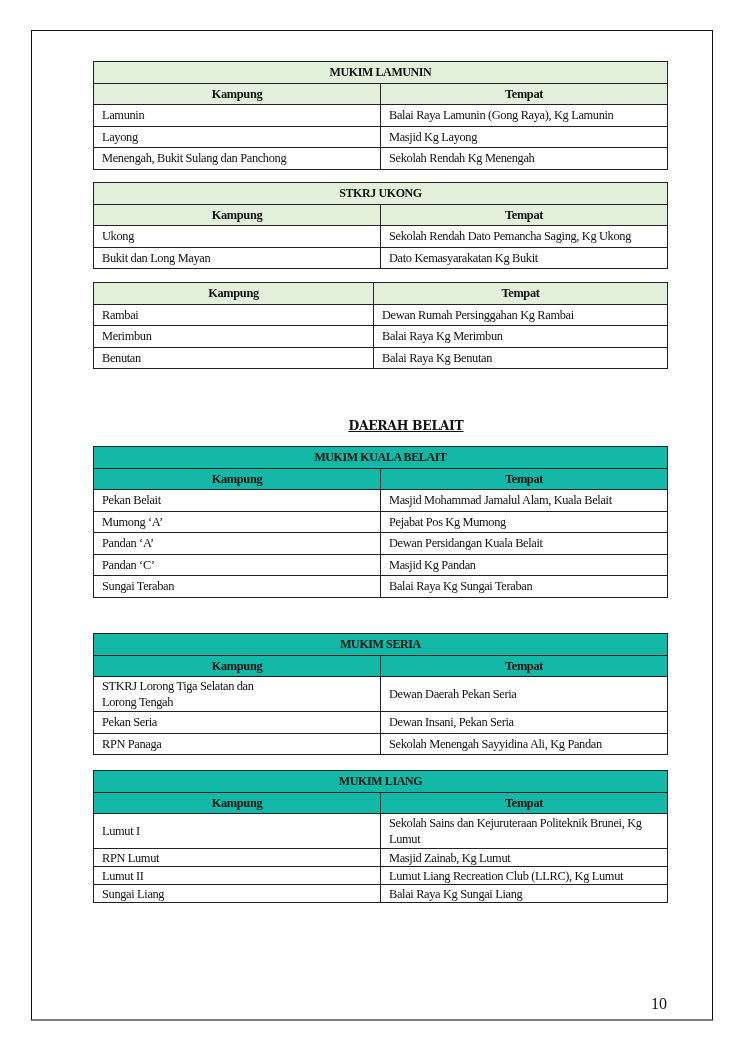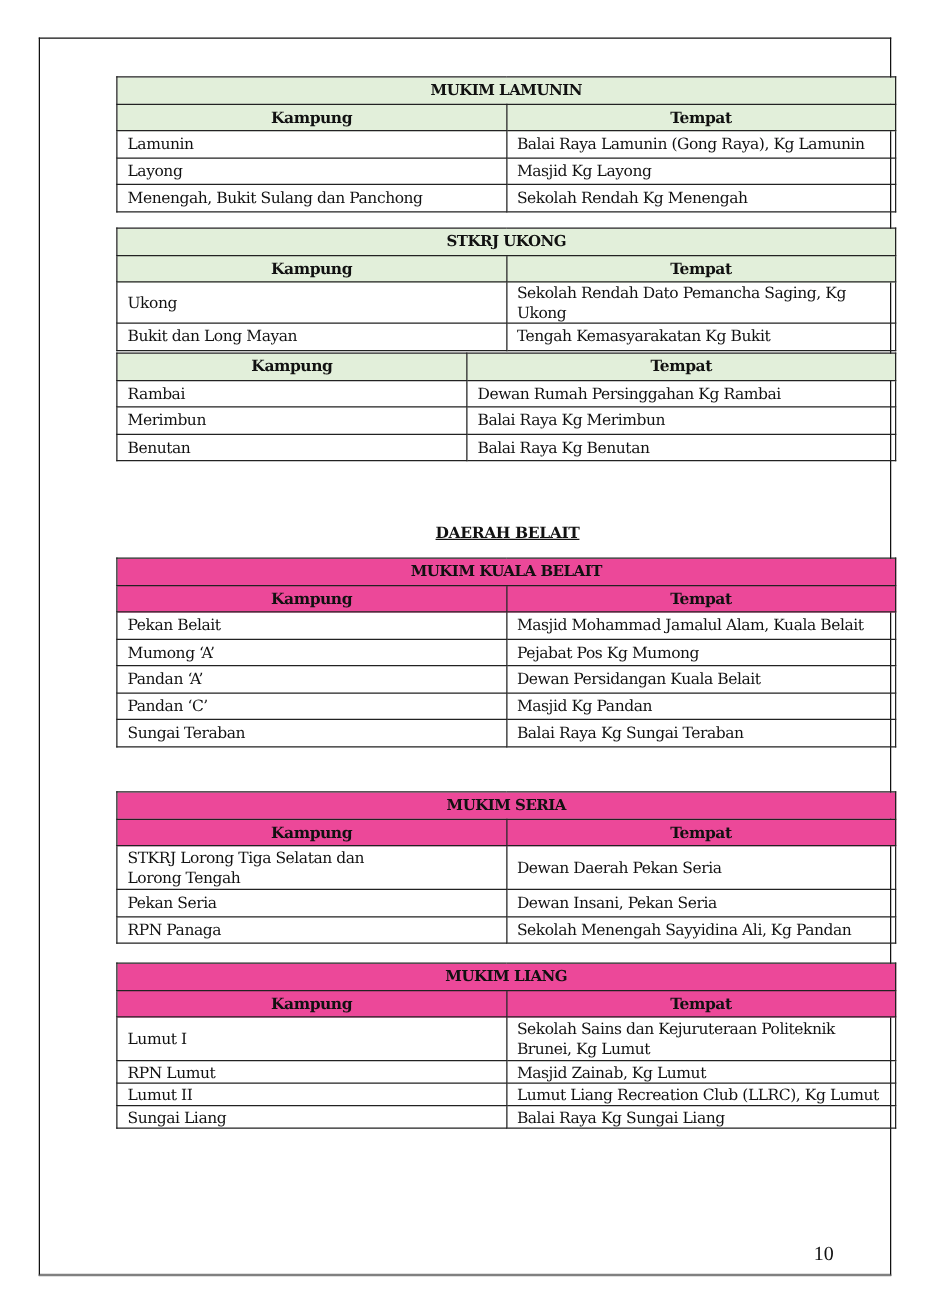"MUKIM LAMUNIN" .tbl { font-family: none -> Liberation Serif, serif; width: 624px -> 575px }
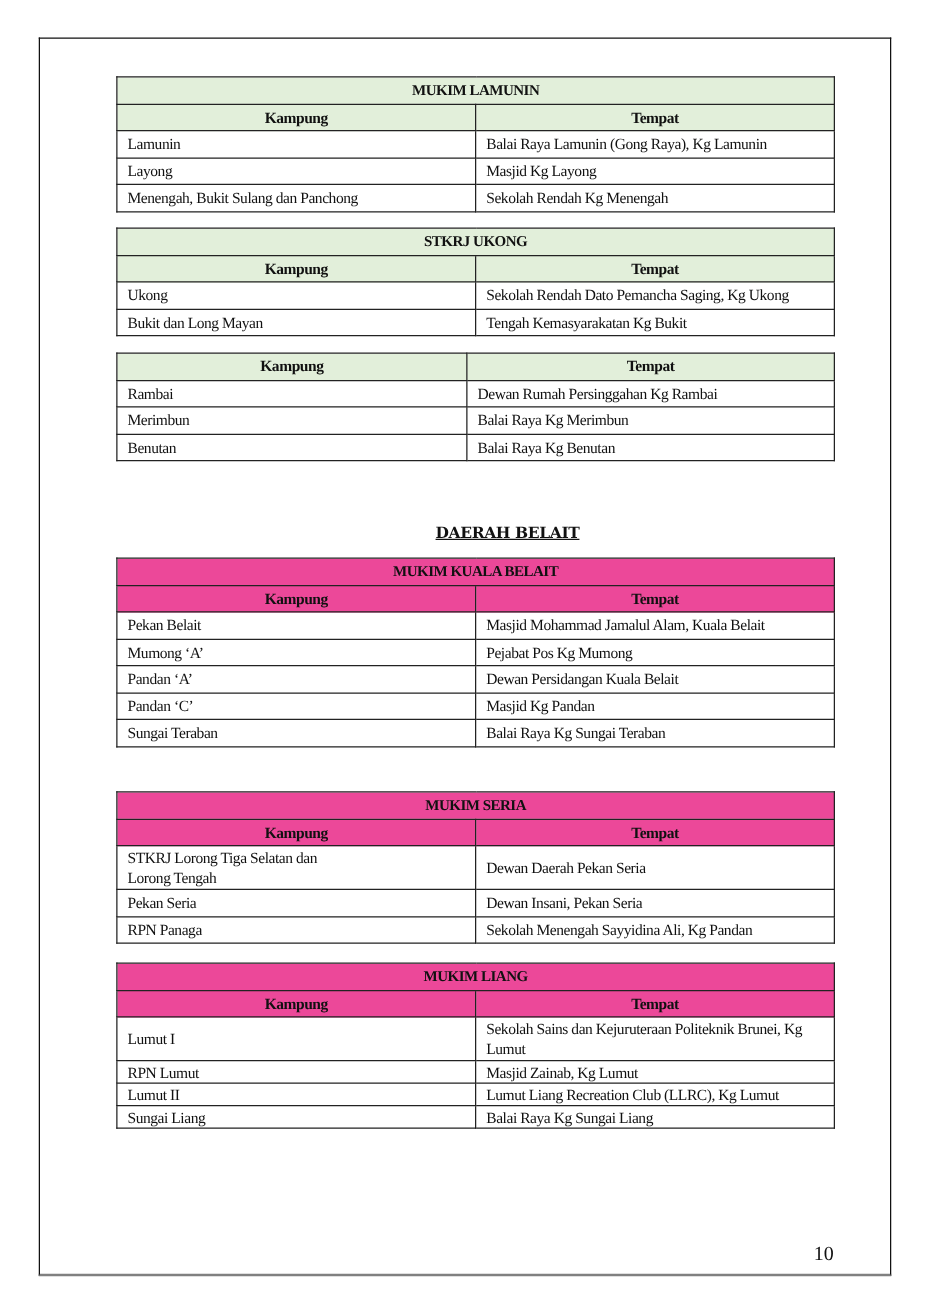"Tengah Kemasyarakatan Kg Bukit" td { text: Tengah -> Dato }
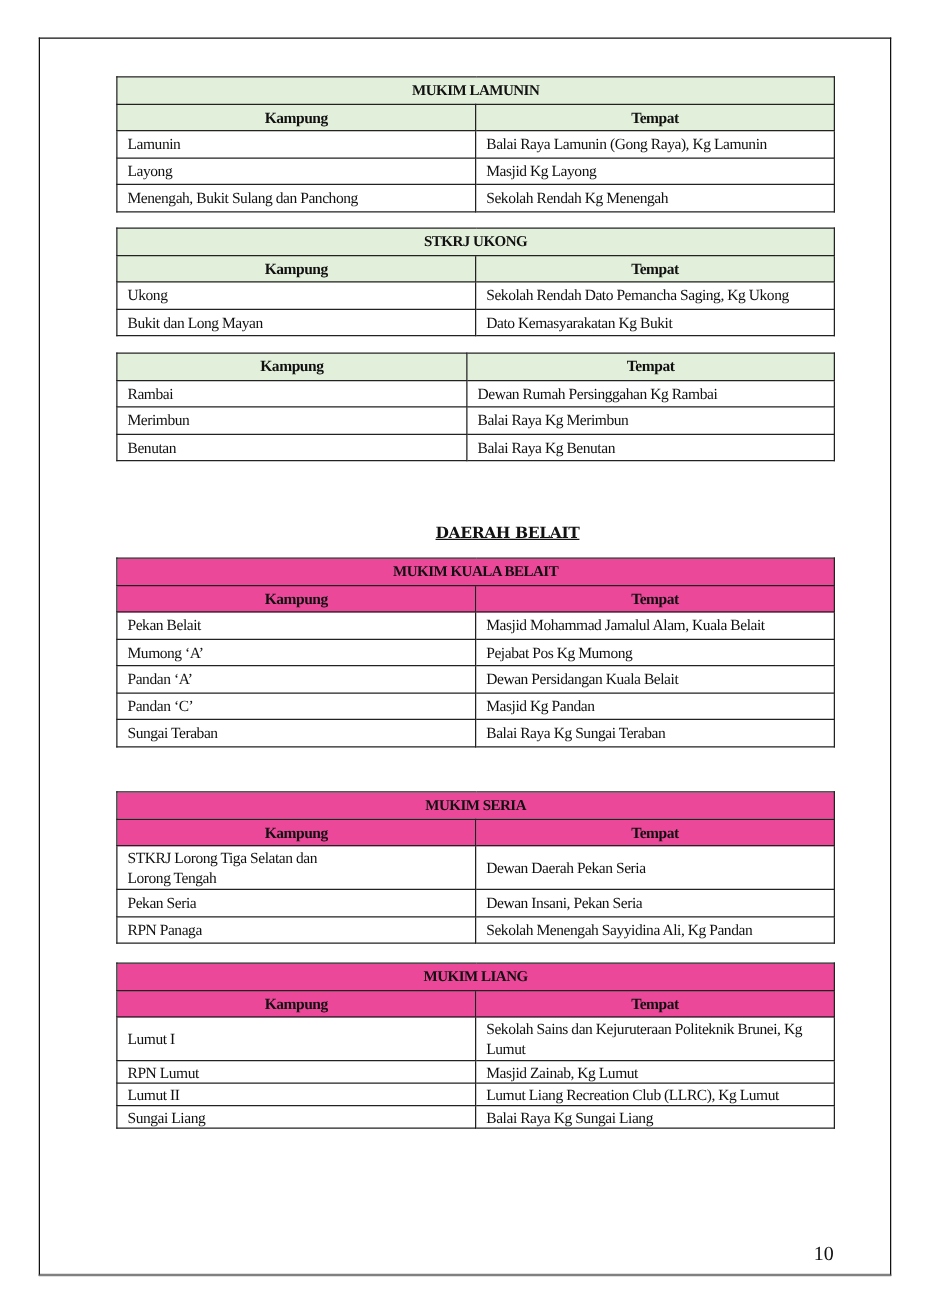"MUKIM KUALA BELAIT" .orange th { background: #ec4899 -> #14b8a6 }
